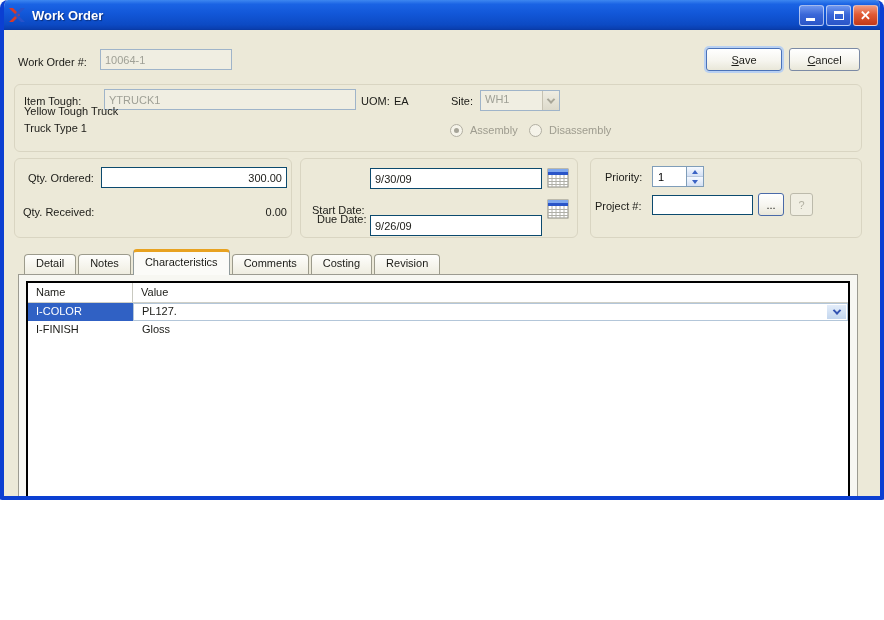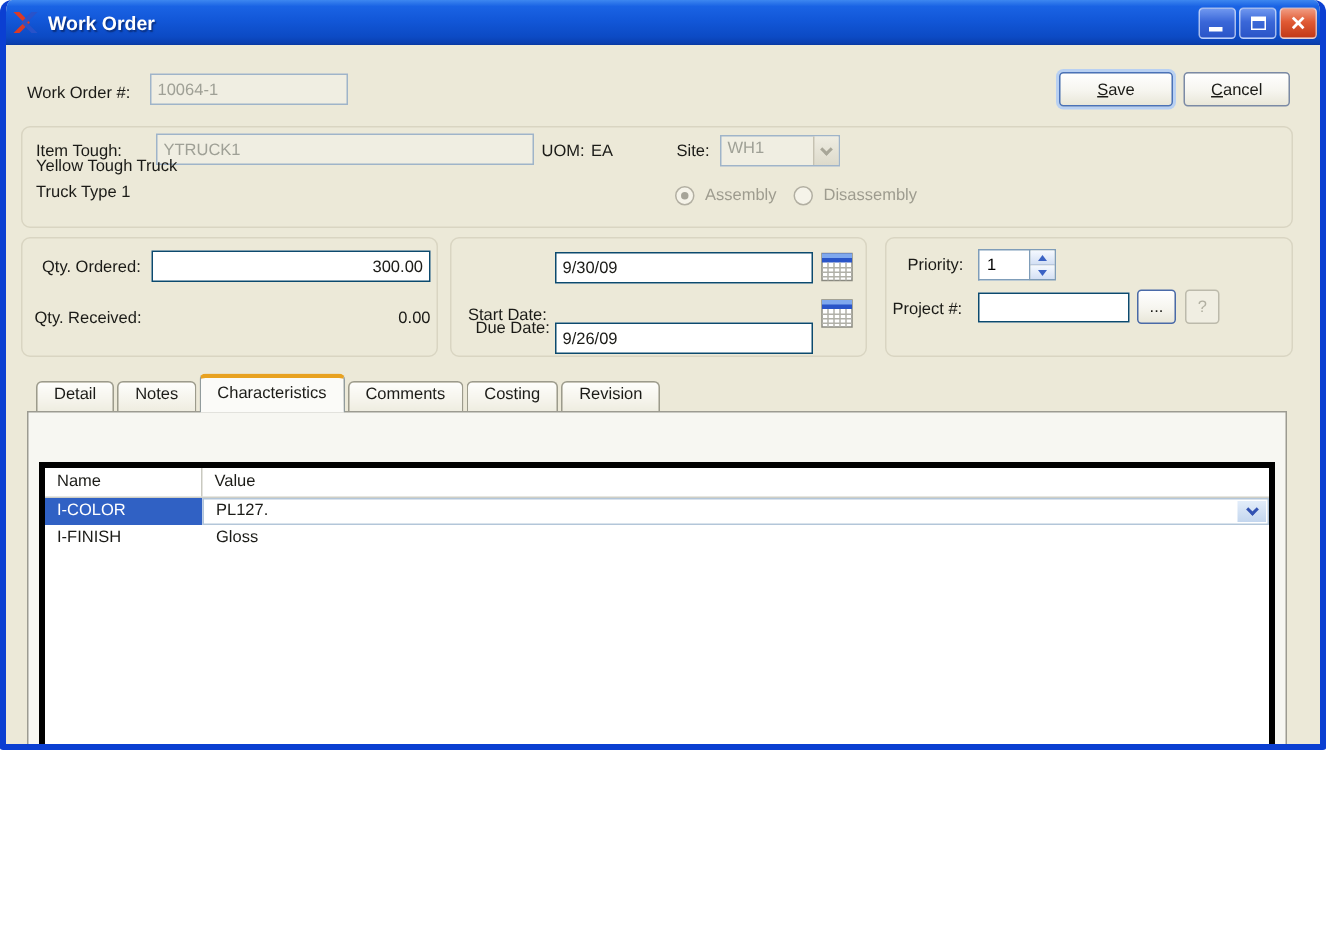"Name" .tbl { border: 4px solid #000000 -> 2px solid #000000; margin-top: 27px -> none }
